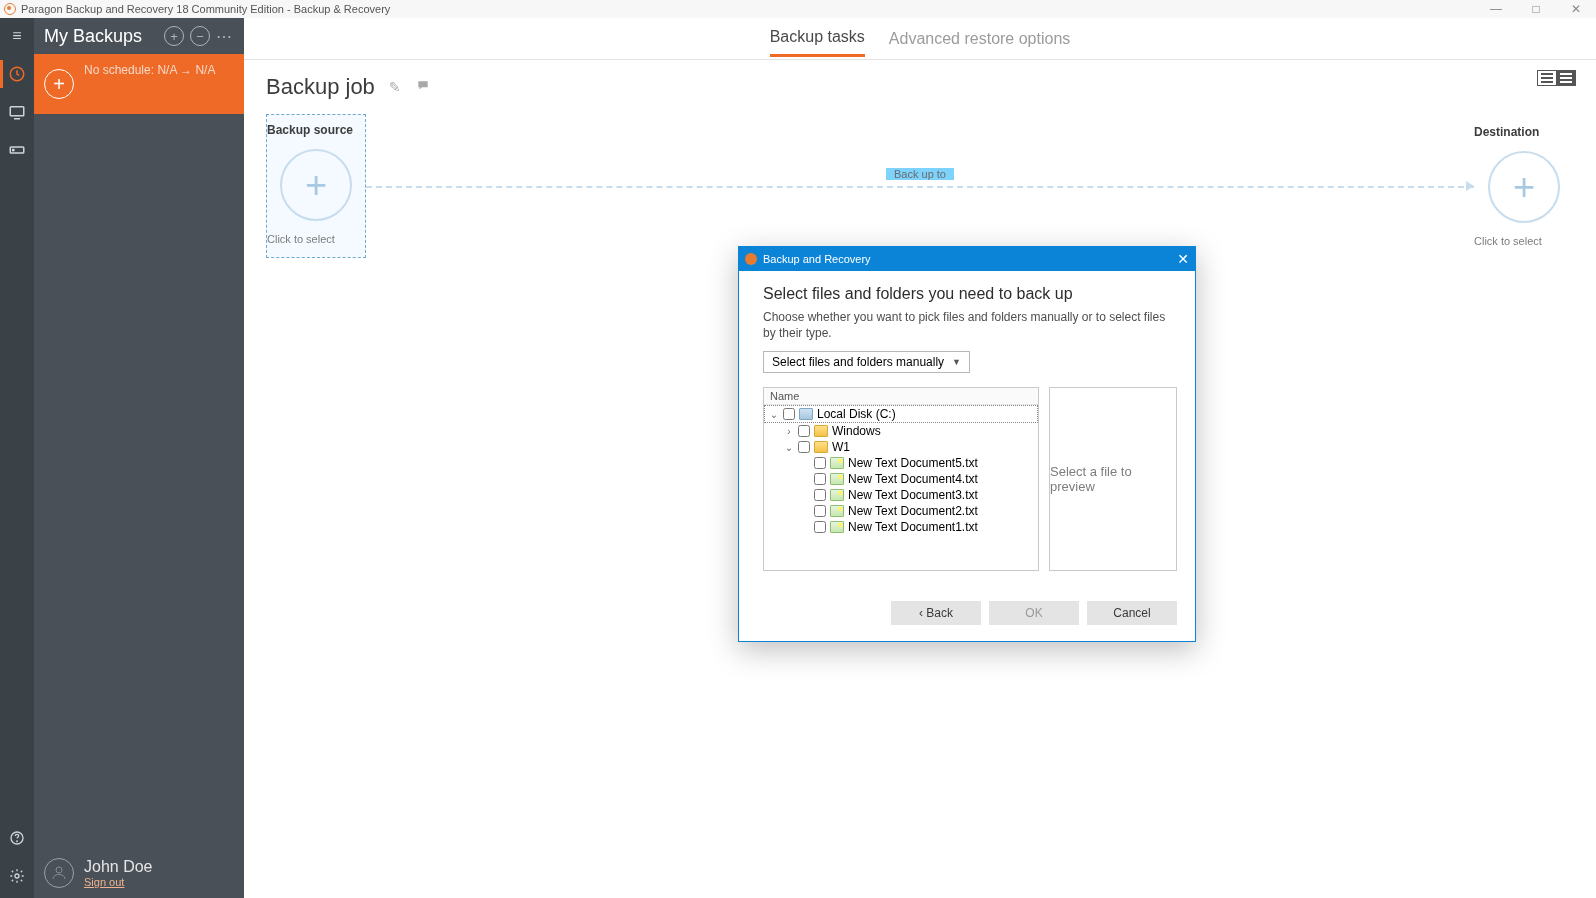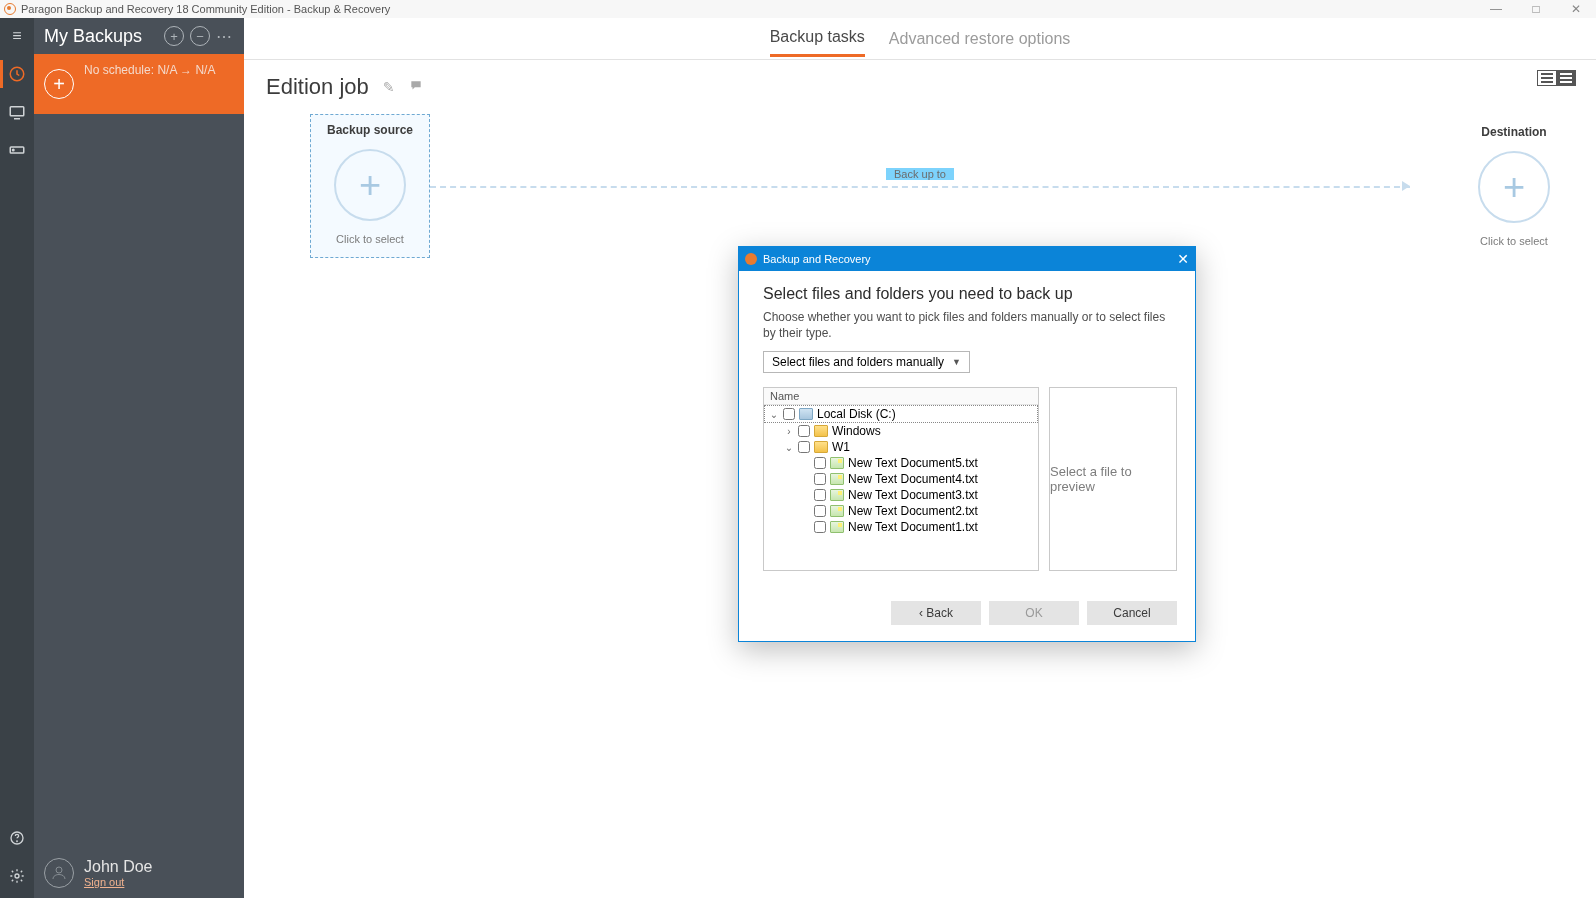"Edition job" h1 { text: Edition -> Backup }
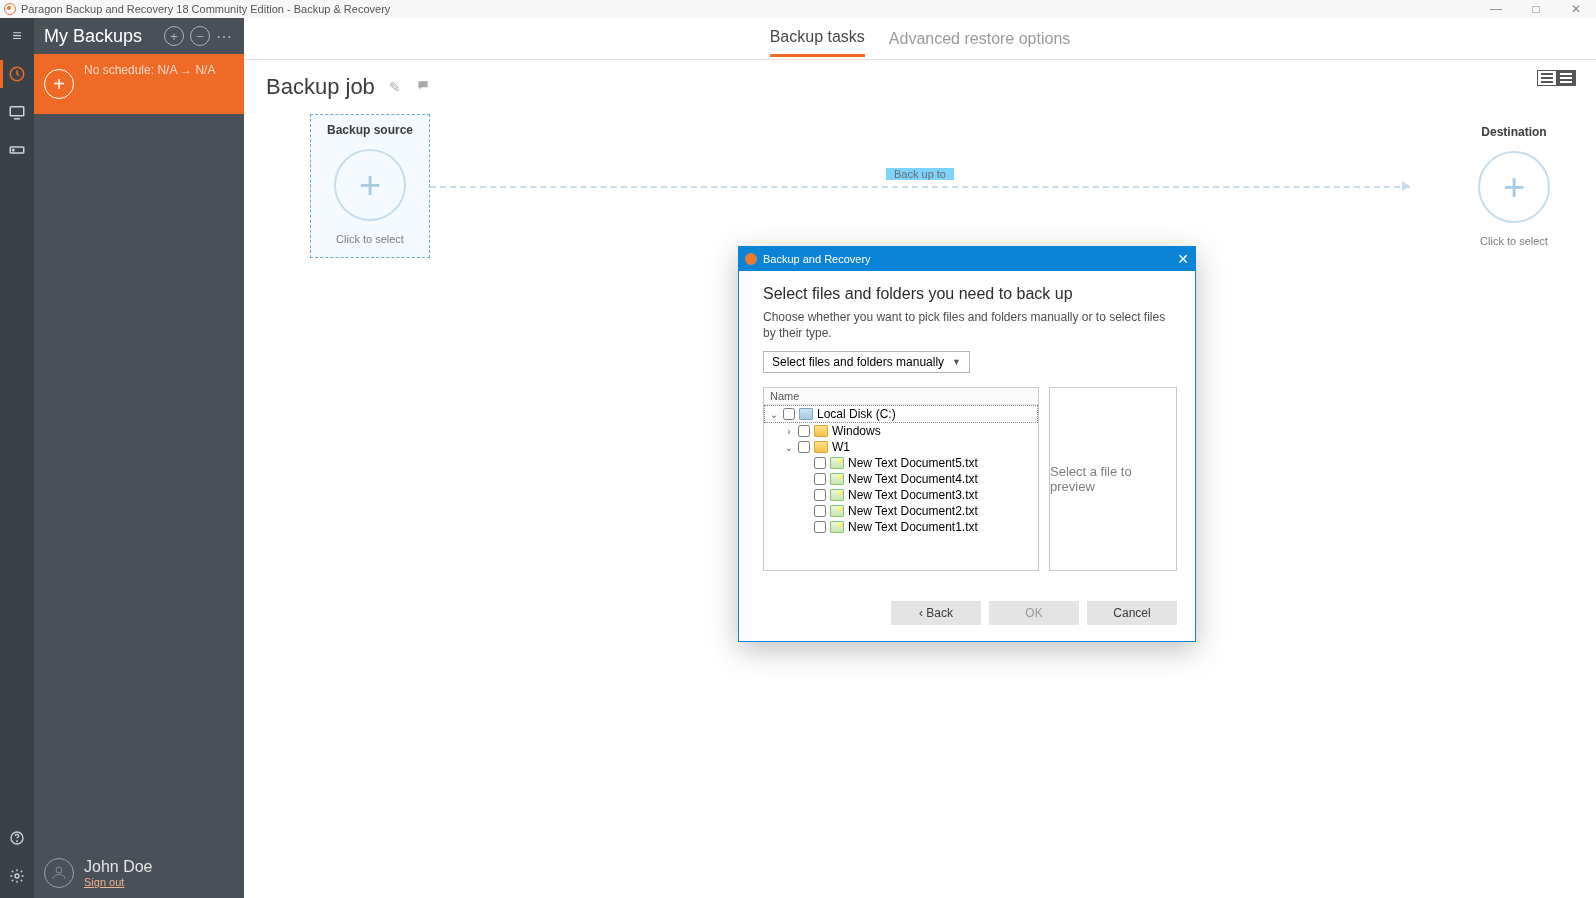"Backup source" .card { margin-left: 44px -> none; text-align: center -> none; width: 120px -> 100px }
